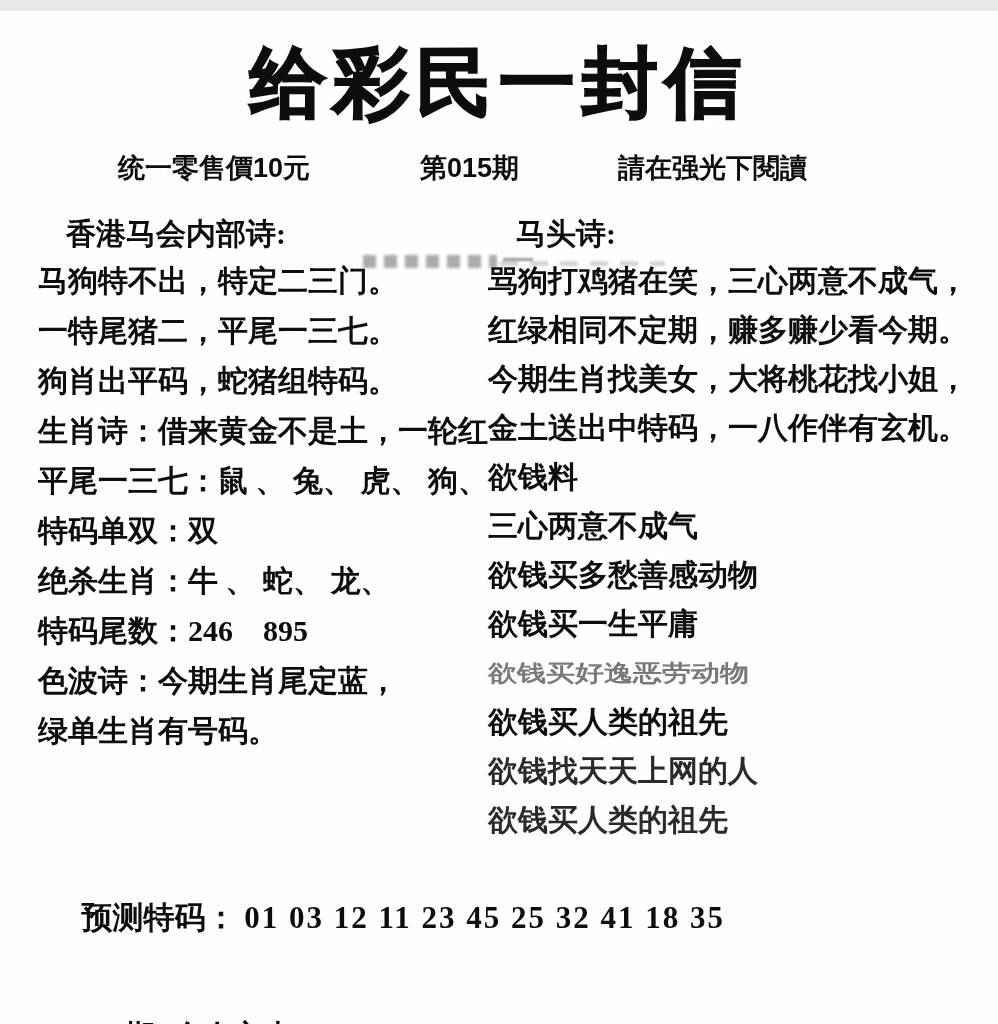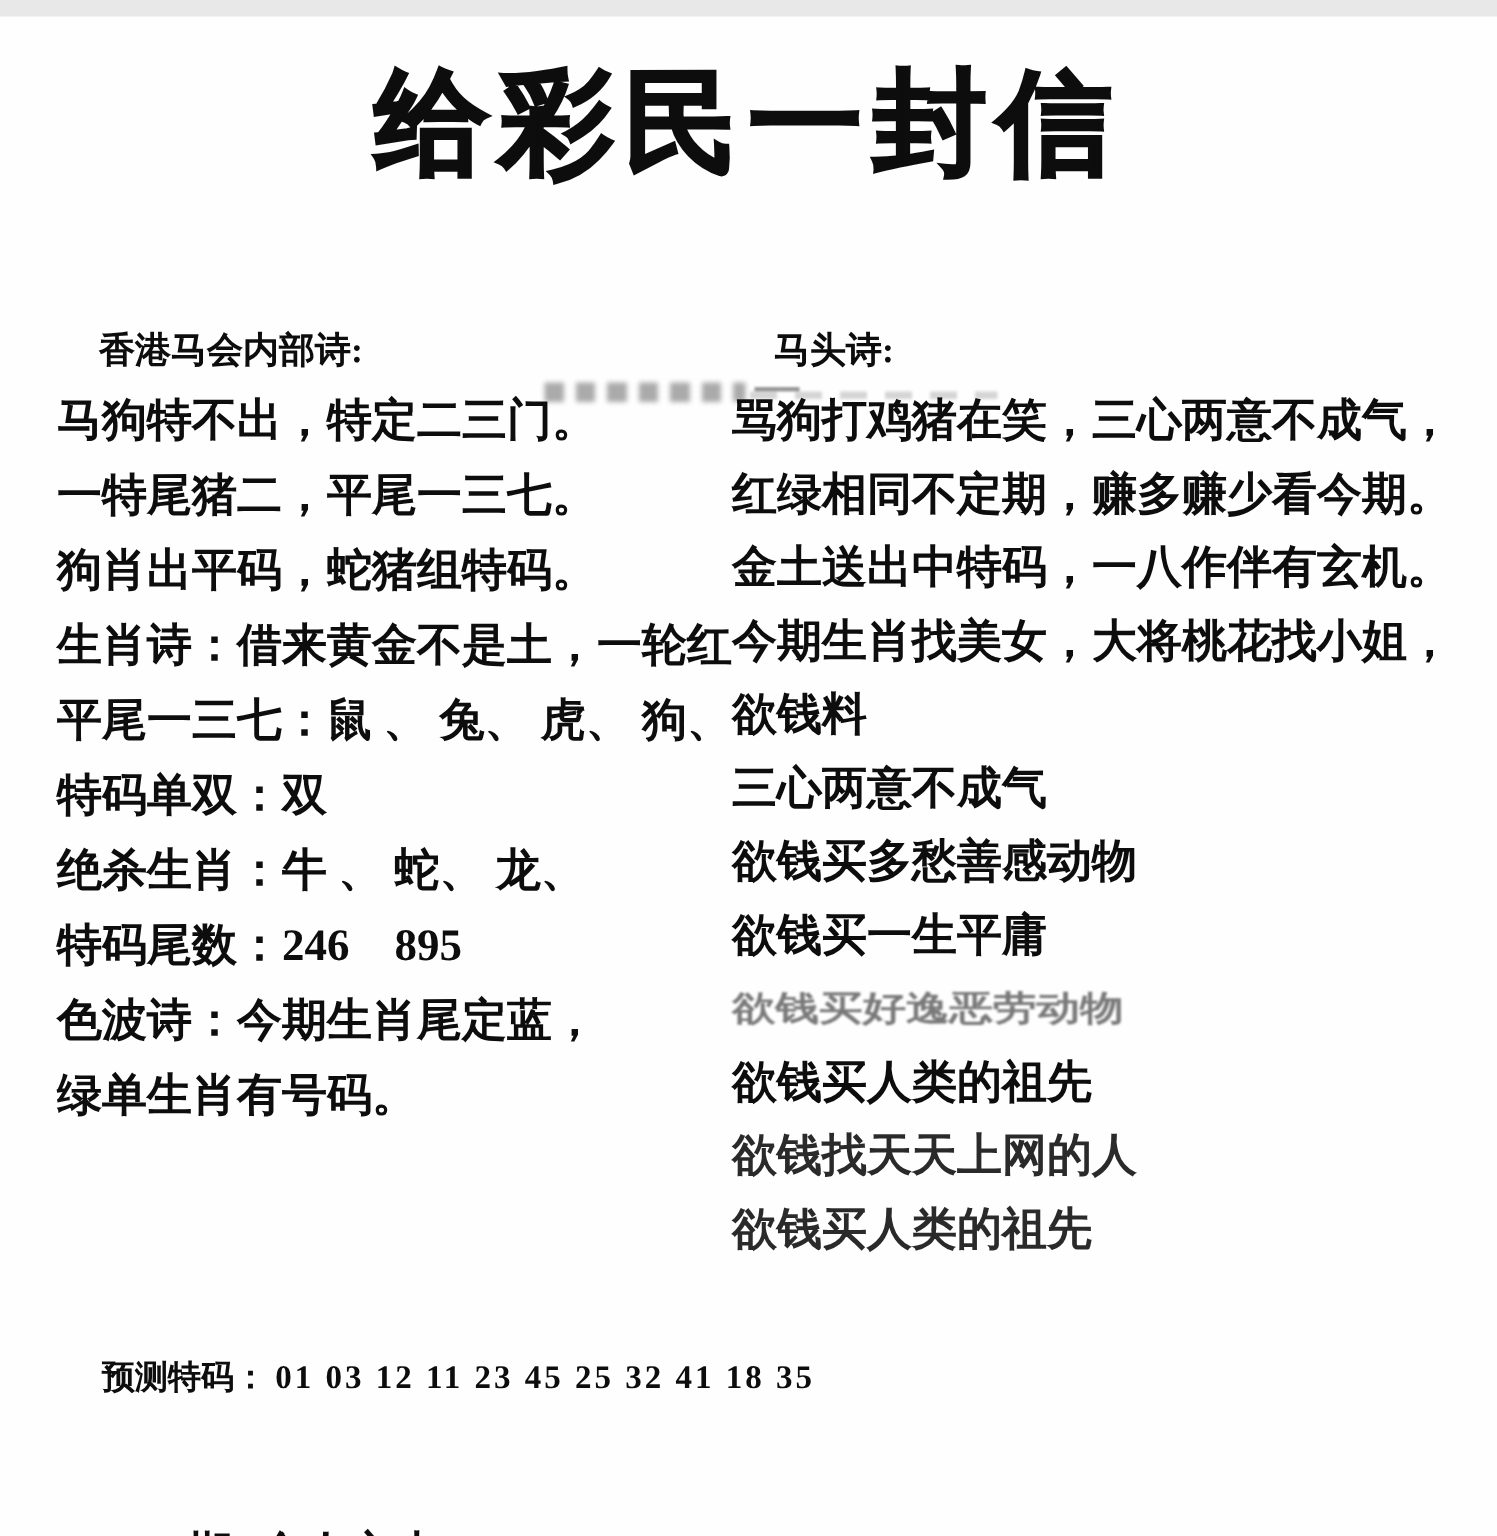"统一零售價10元" div.meta-row { html: none -> <div> <span>统一零售價10元</span> <span>第015期</span> <span>請在强光下閱讀</span> </div> }
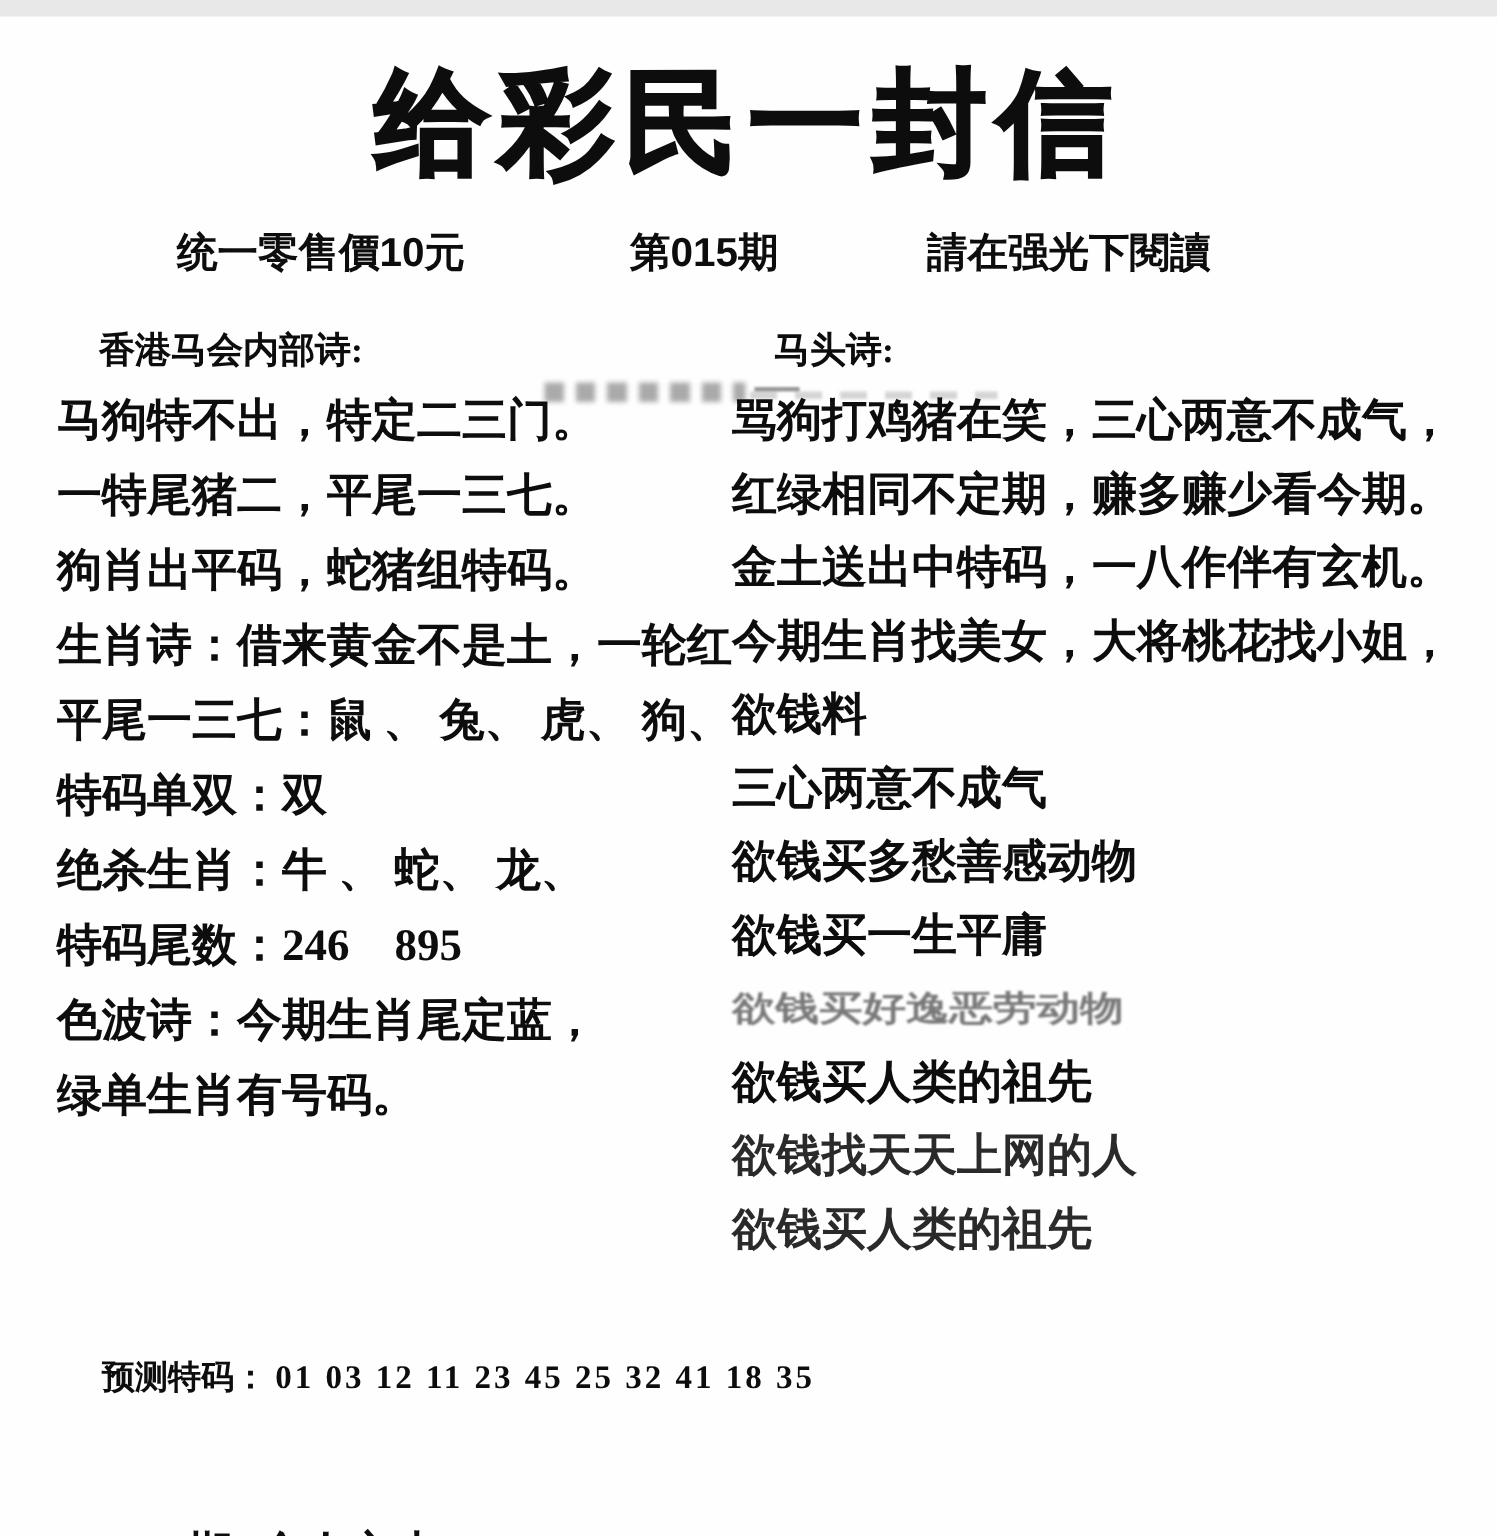"香港马会内部诗:" .col-heading { font-size: 24px -> 30px }
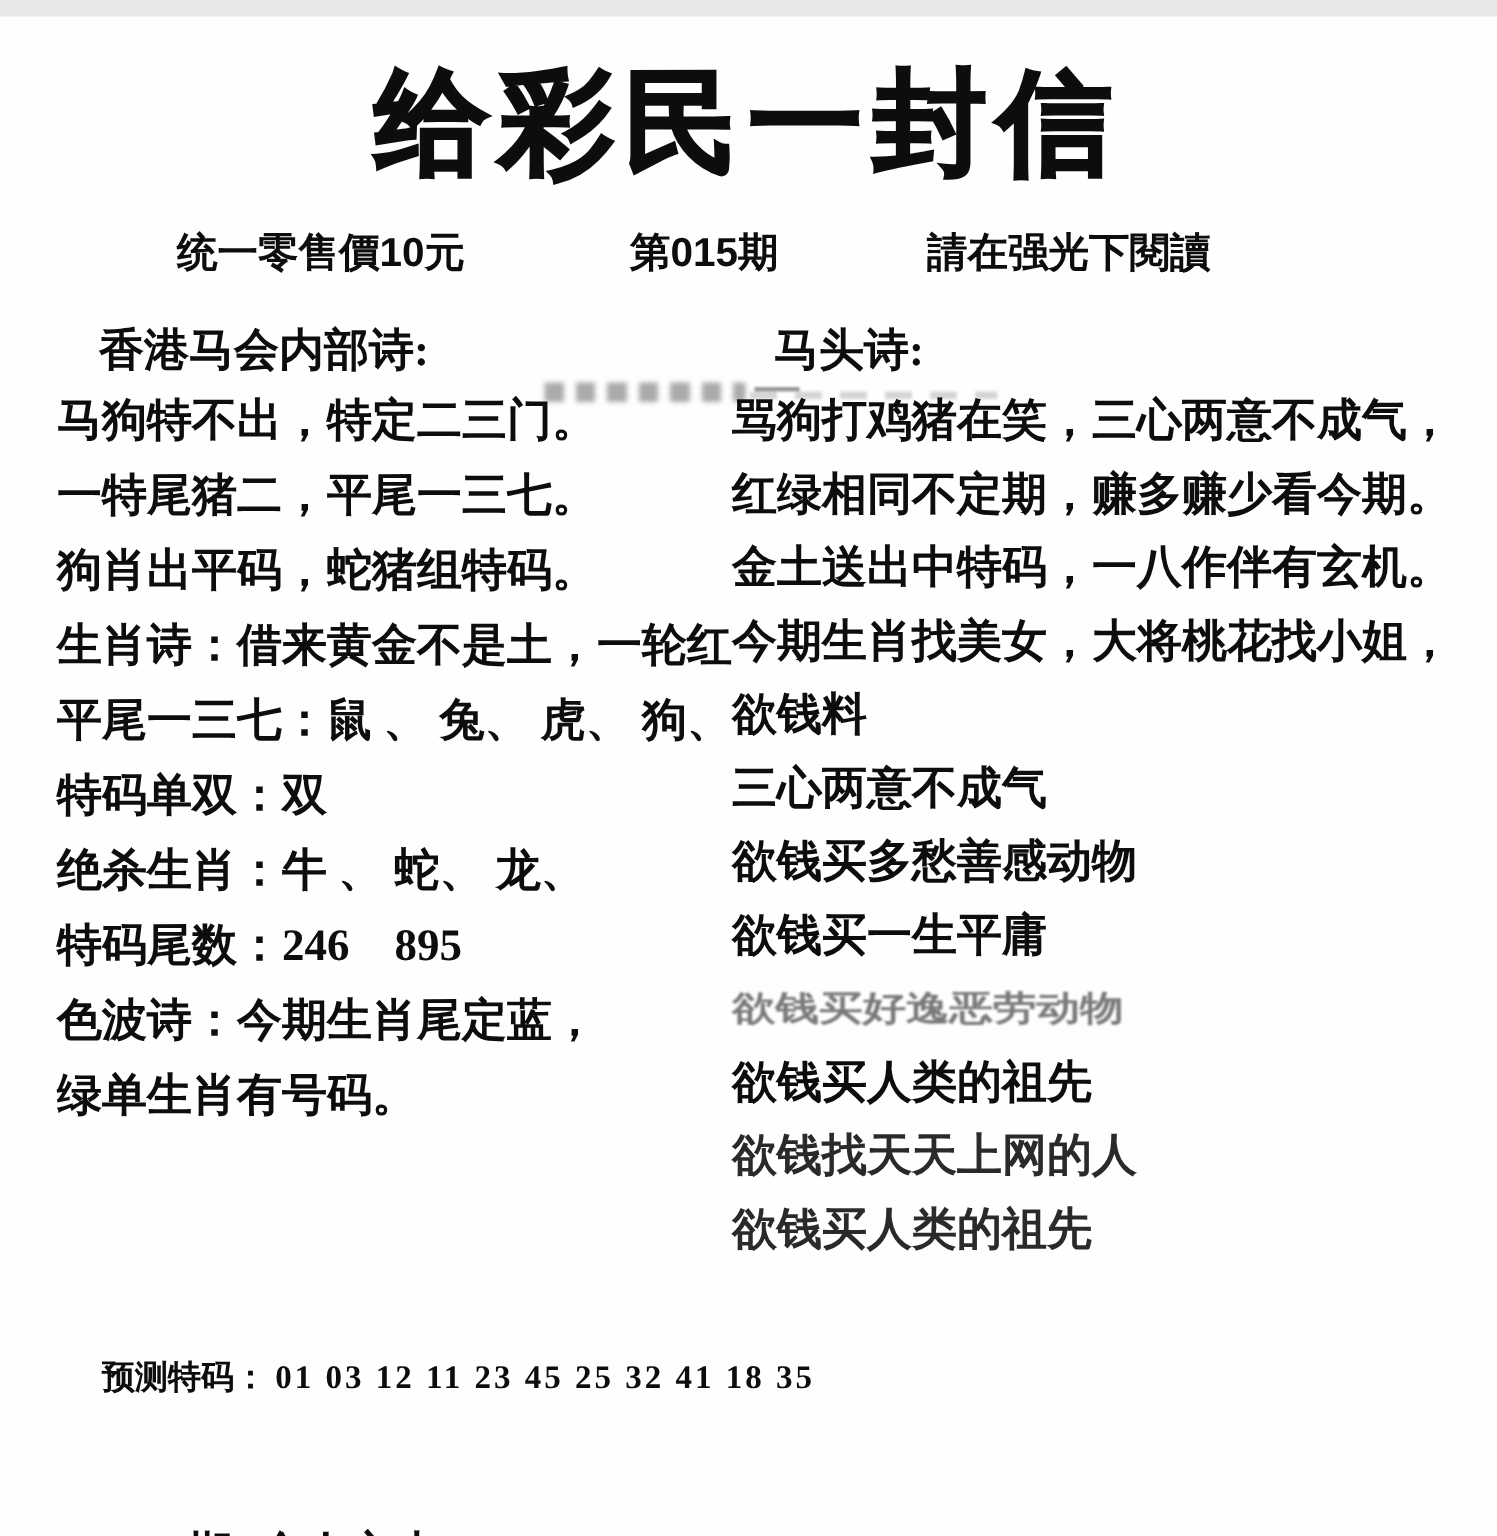"金土送出中特码，一八作伴有玄机。" div.line { order: before "今期生肖找美女，大将桃花找小姐，" -> after "今期生肖找美女，大将桃花找小姐，" }
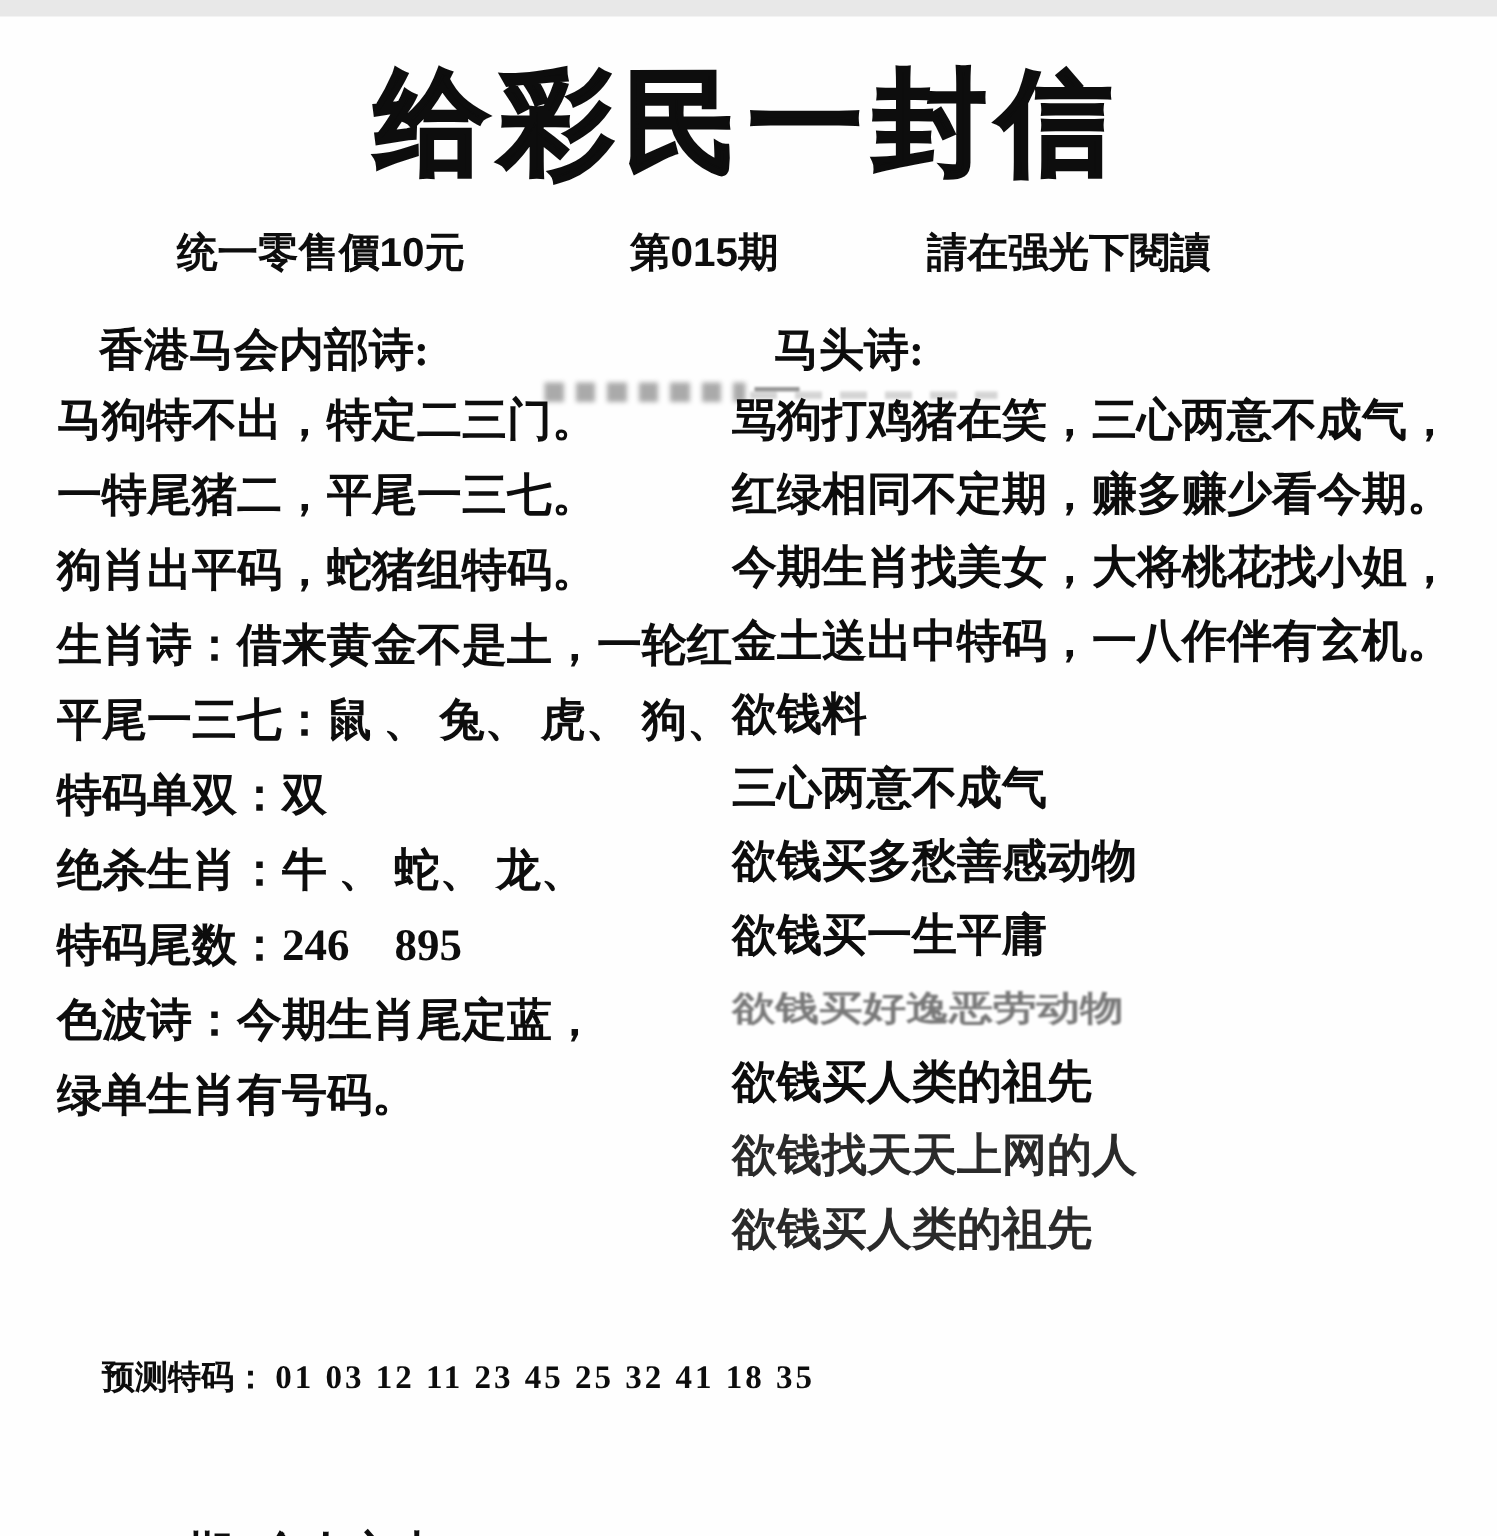"预测特码： 01 03 12 11" .pred-line { font-size: 22px -> 31px }
